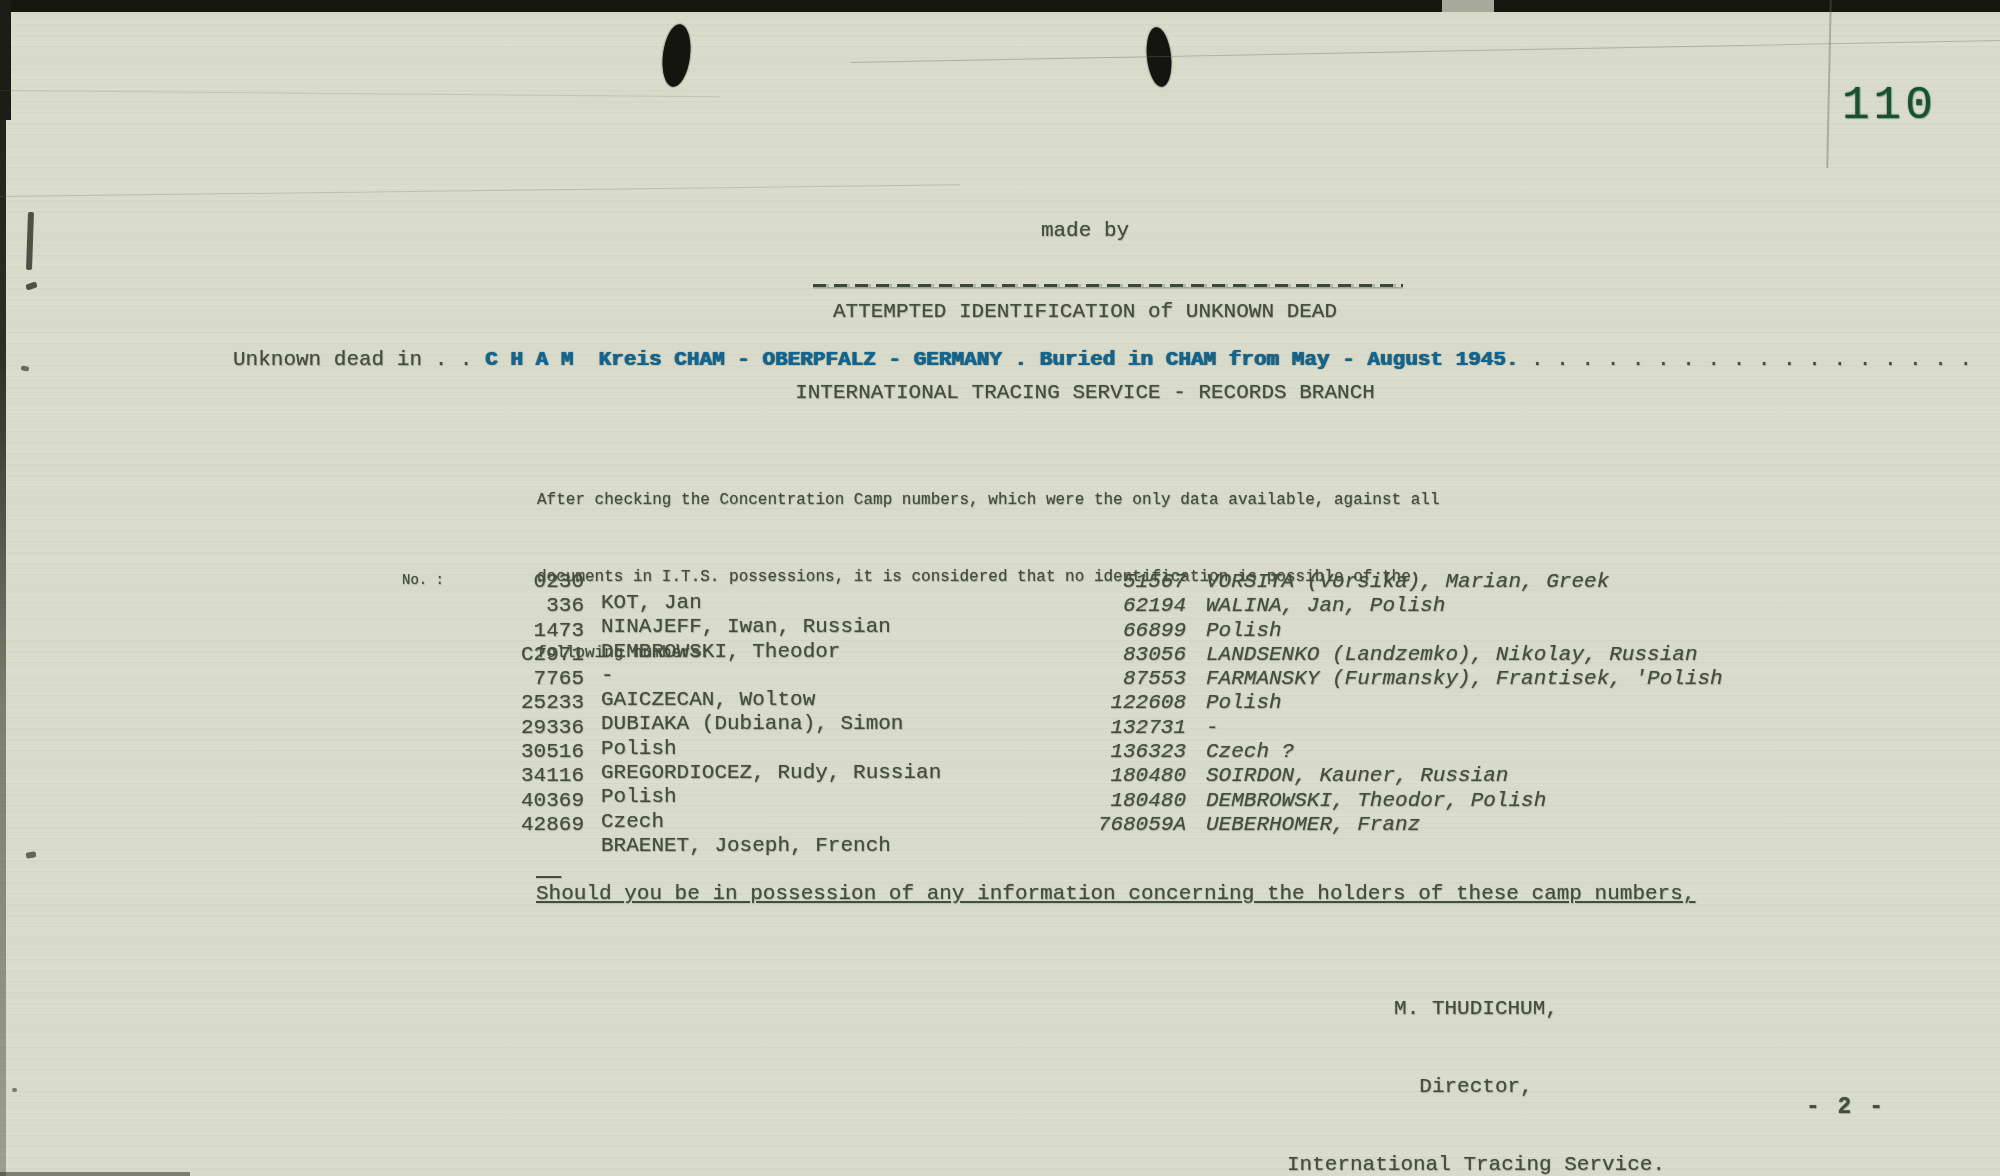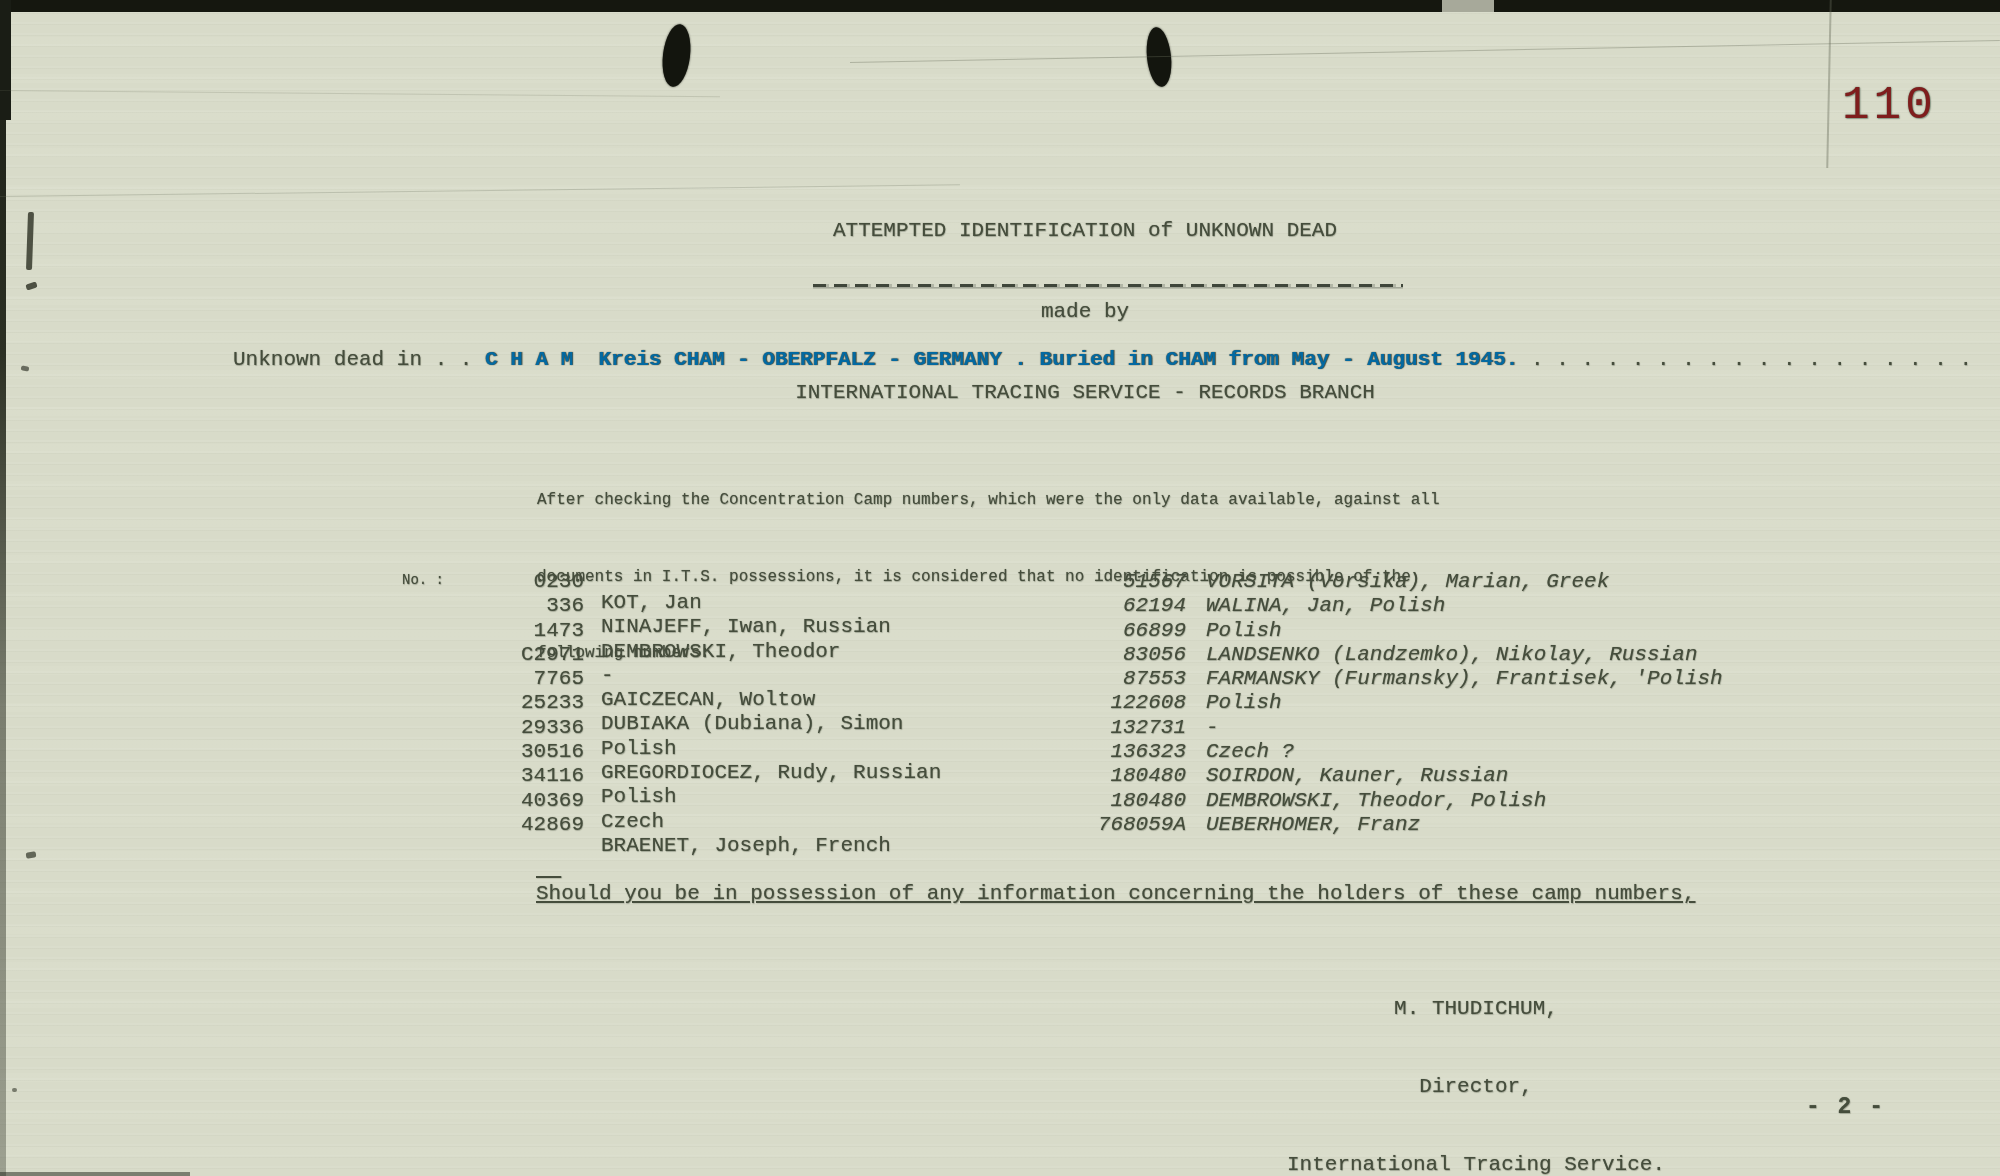"110" .pg-top { color: #7f1d1d -> #14532d }
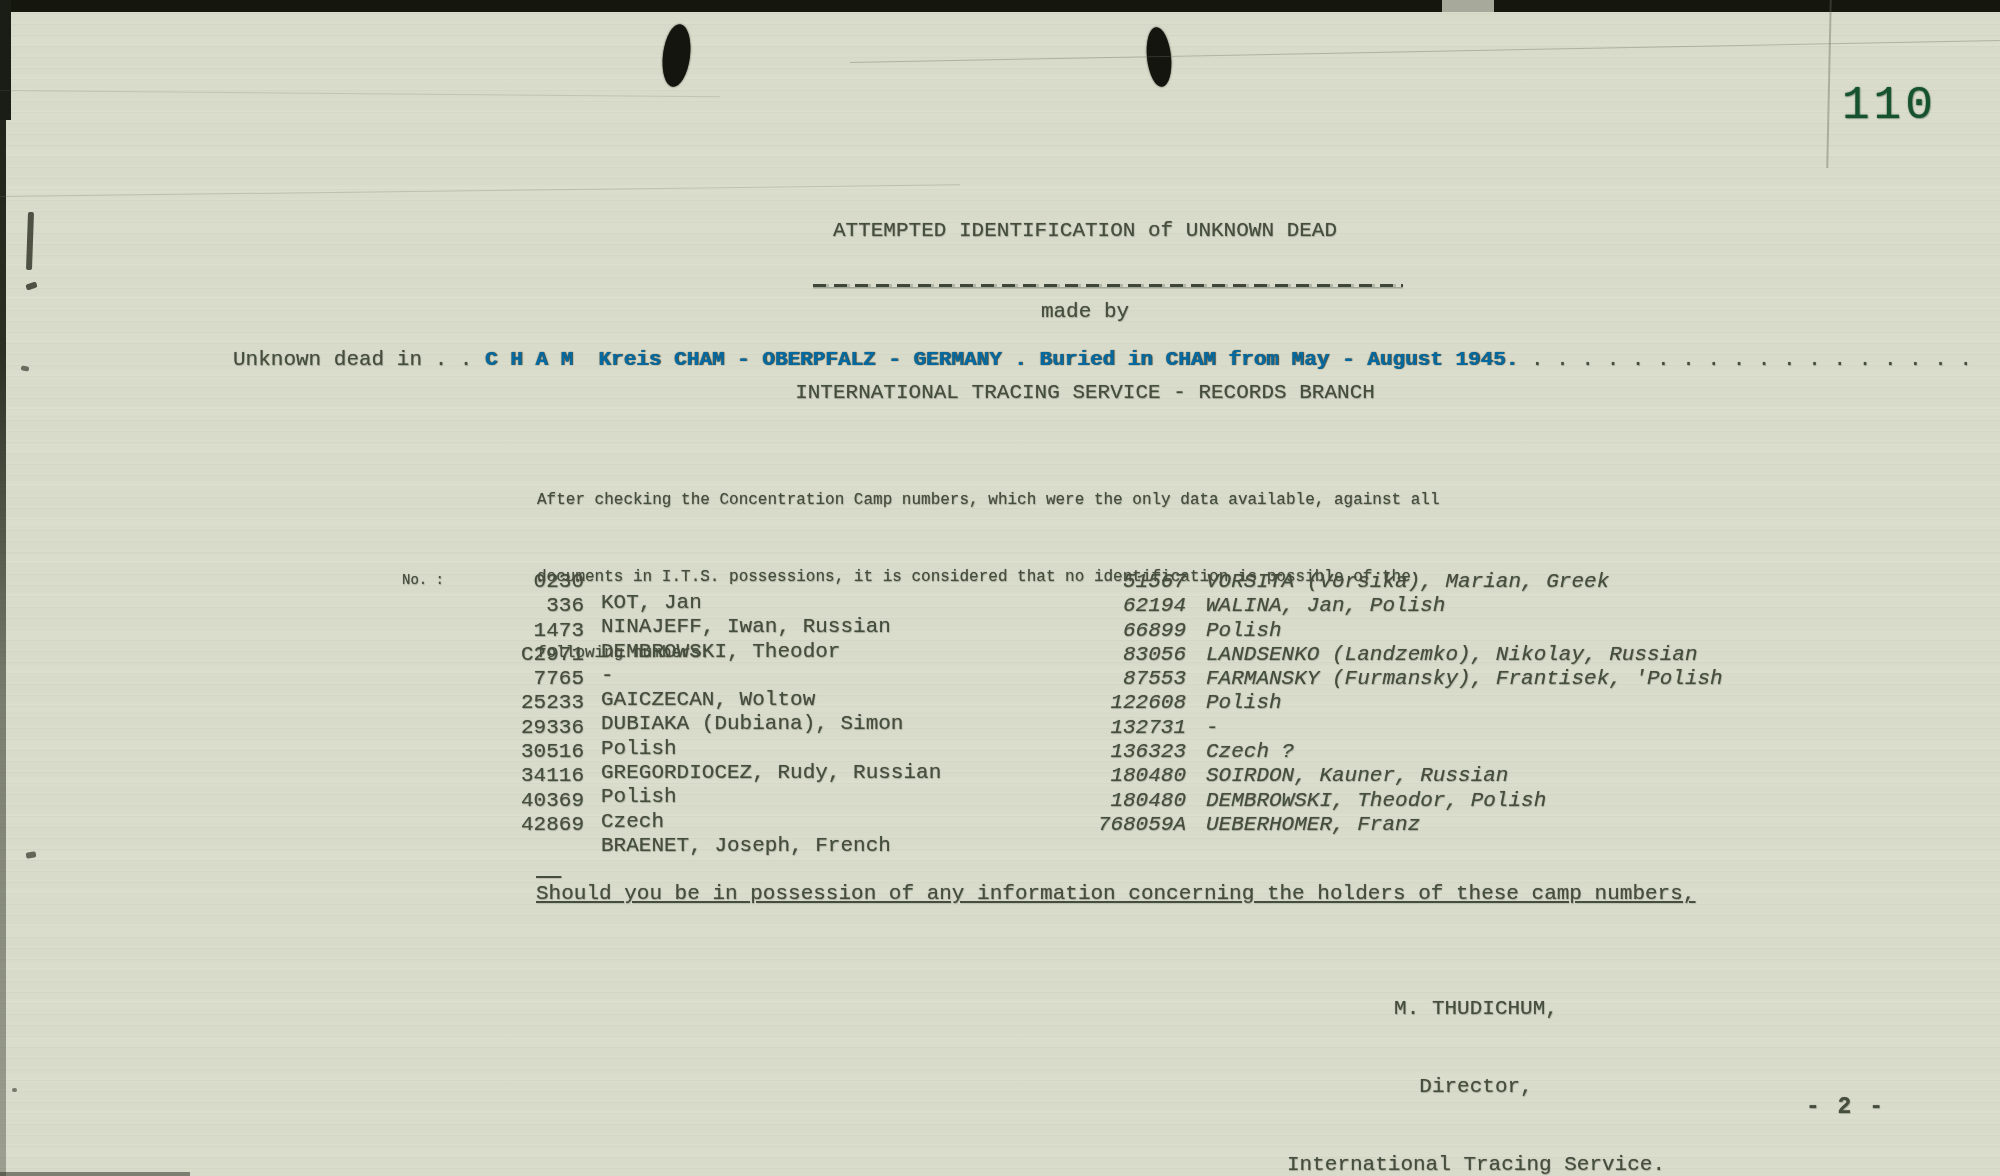"ATTEMPTED IDENTIFICATION of UNKNOWN DEAD" div { order: before "made by" -> after "made by" }
